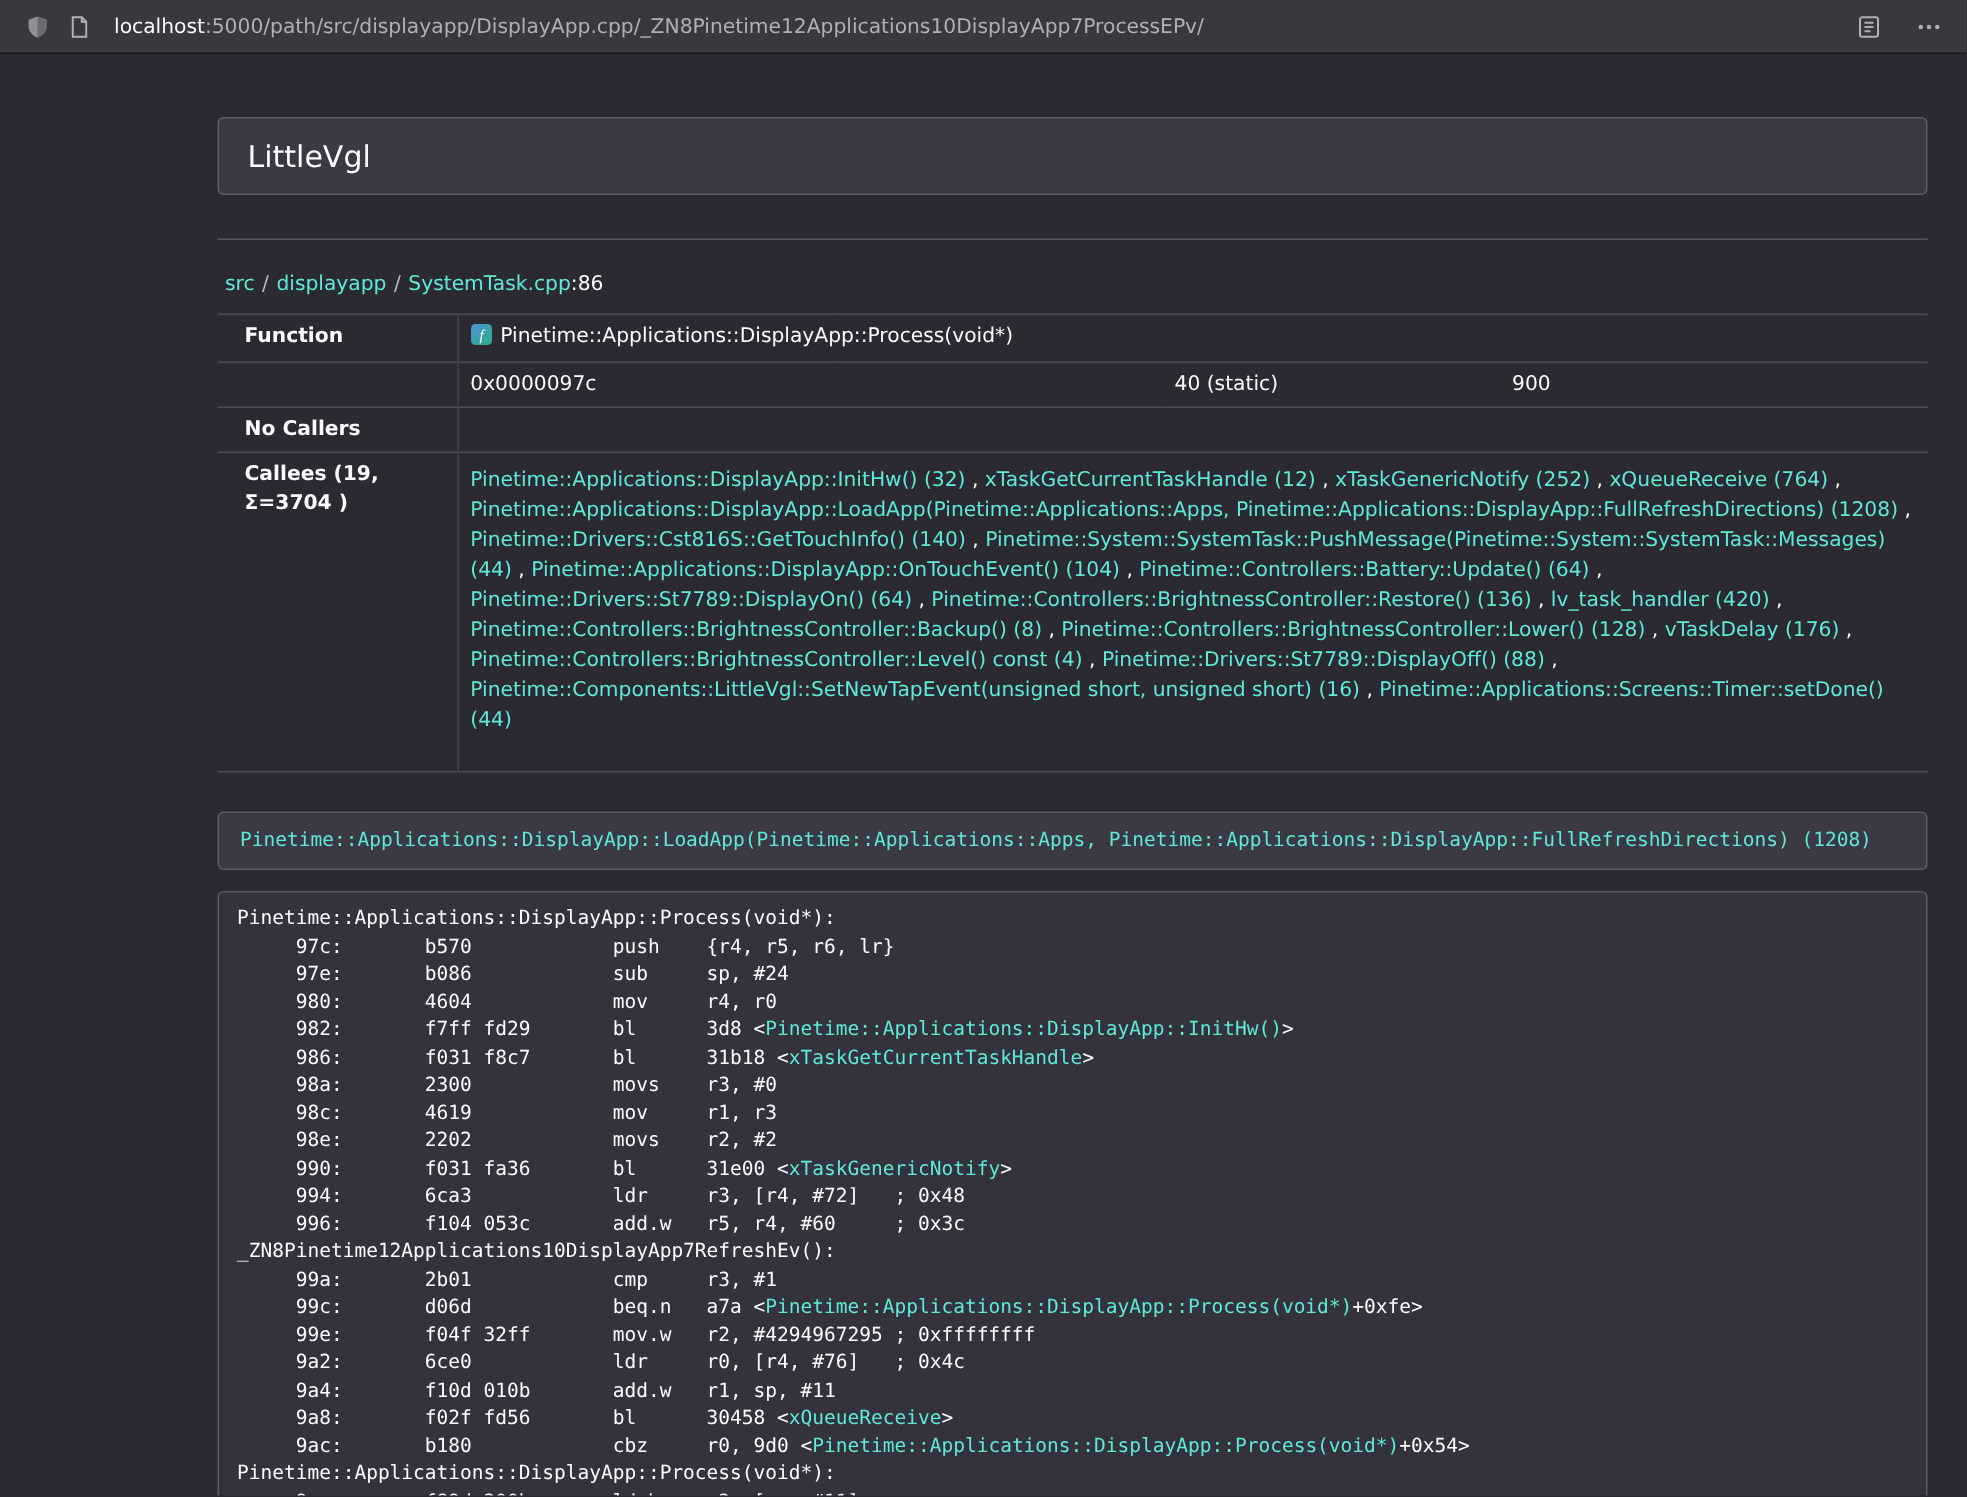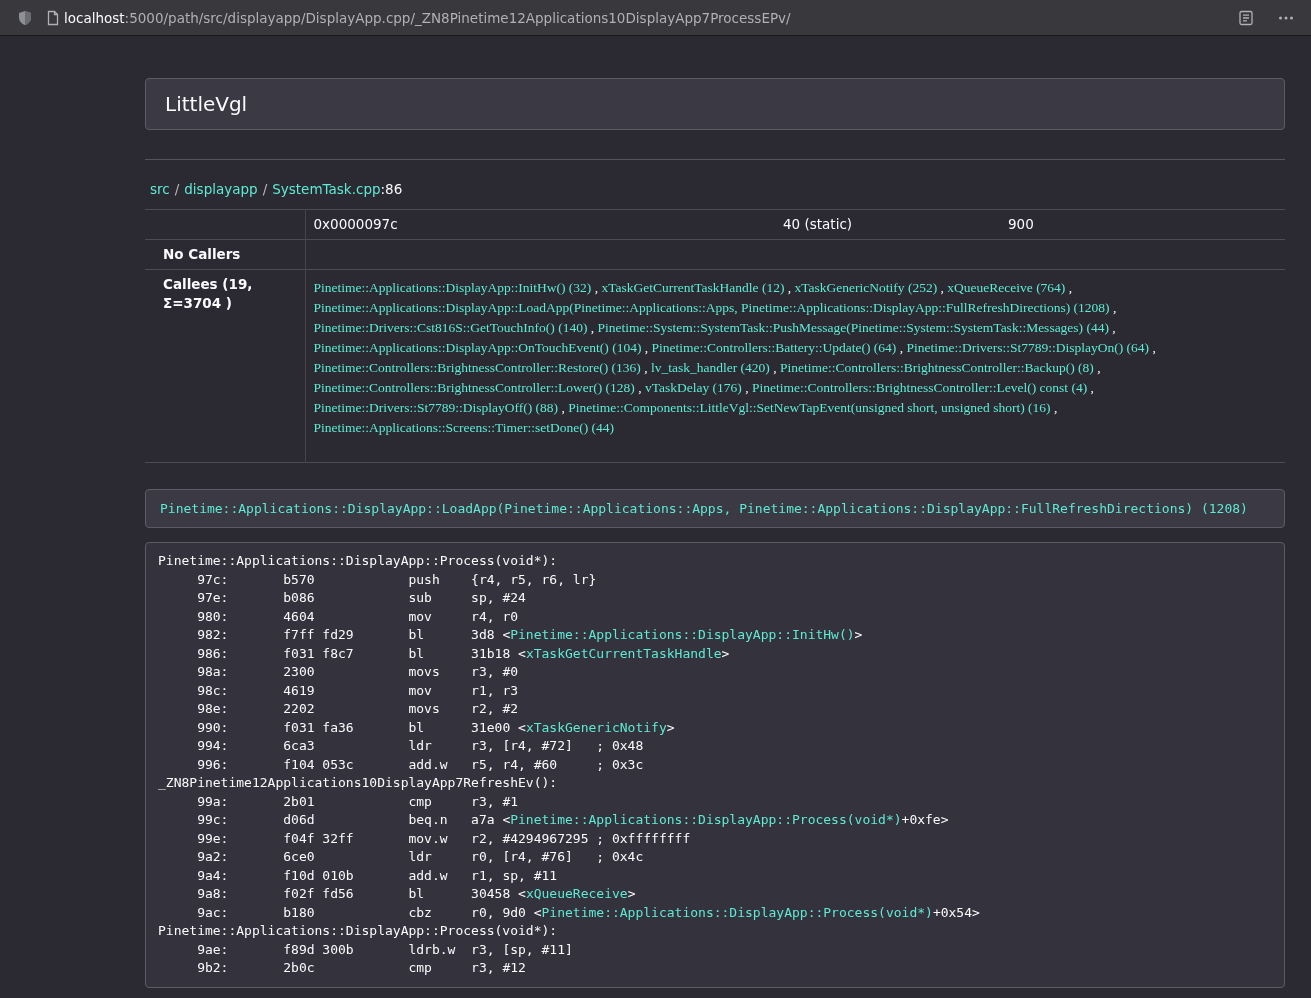"localhost:5000/path/src/displayapp/Displ" .urlbar { margin-left: 0 -> 12px }
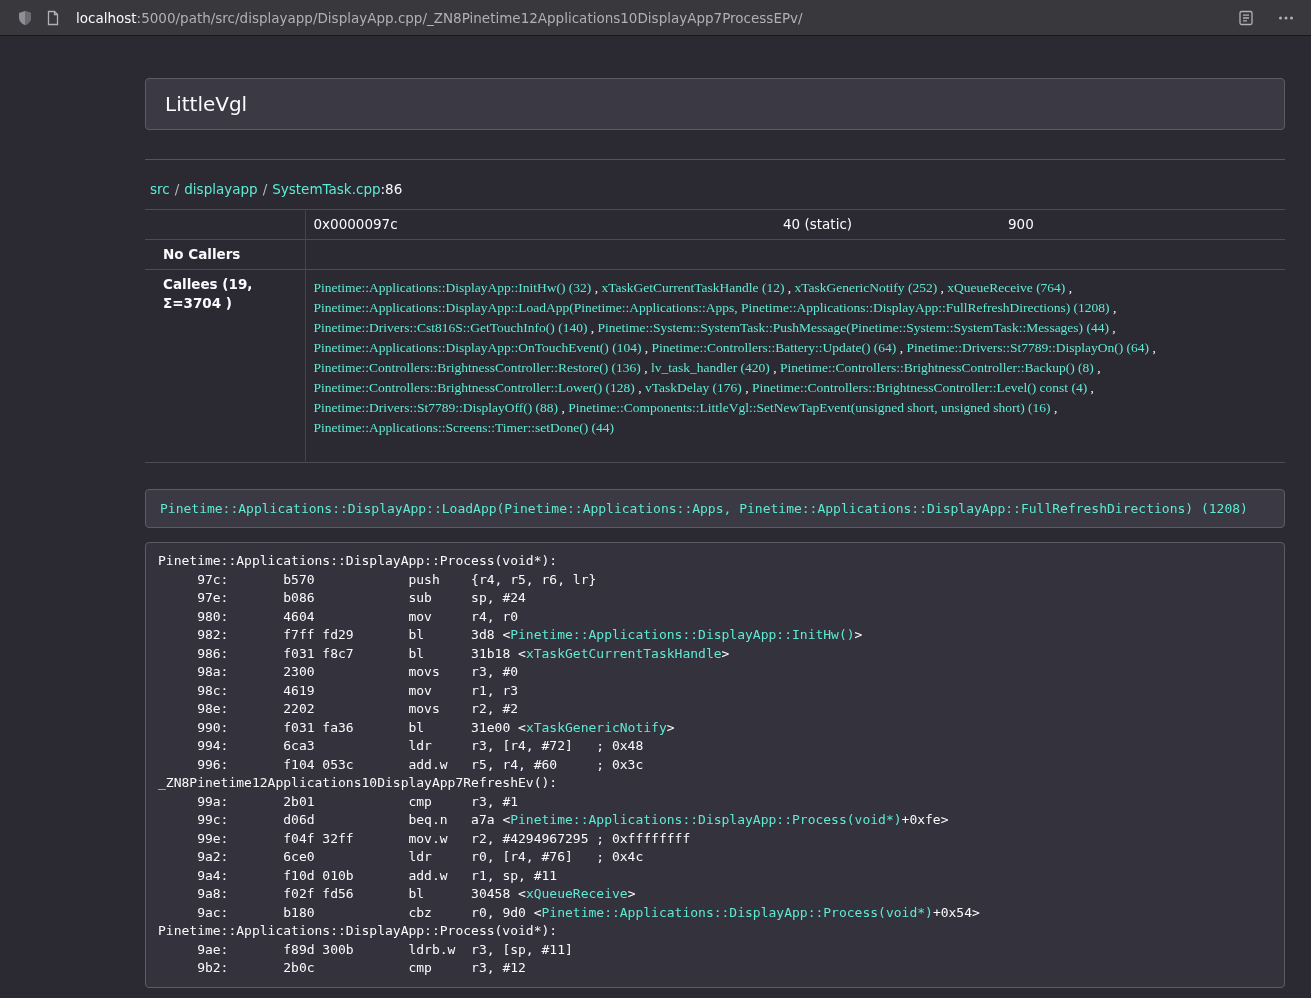"Function" tr { html: none -> <tr> <th>Function</th> <td> <span> <svg> <defs> <linearGradient> <stop></stop> <stop></stop> </linearGradient> </defs> <rect></rect> <text>f</text> </svg> </span><span>Pinetime::Applications::DisplayApp::Process(void*)</span> </td> </tr> }
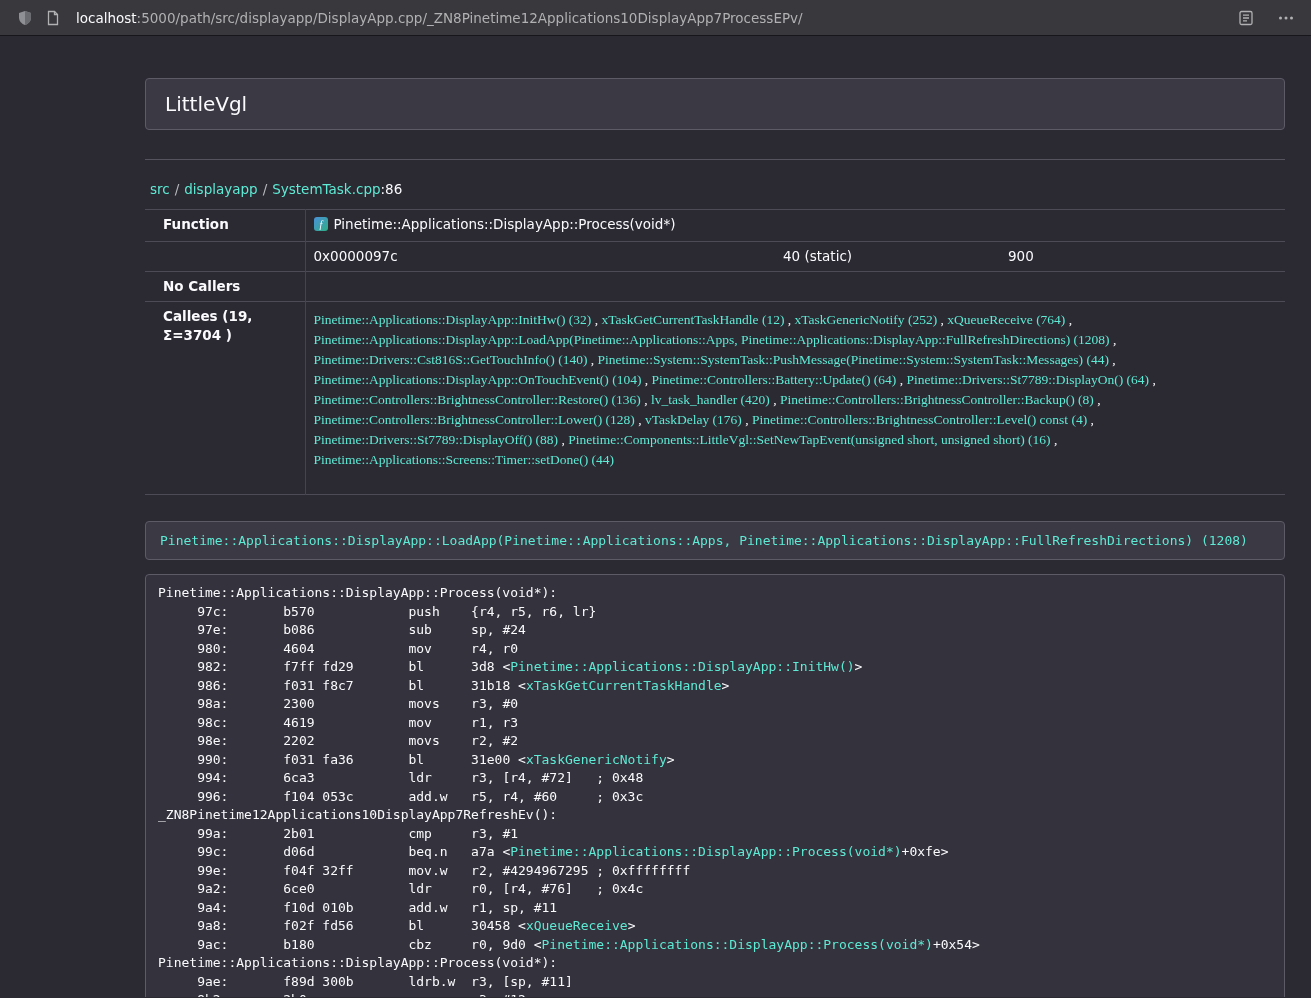"Pinetime::Applications::DisplayApp::InitHw() (32) ," .fn-table td.callees { font-family: Liberation Serif, serif -> none }
